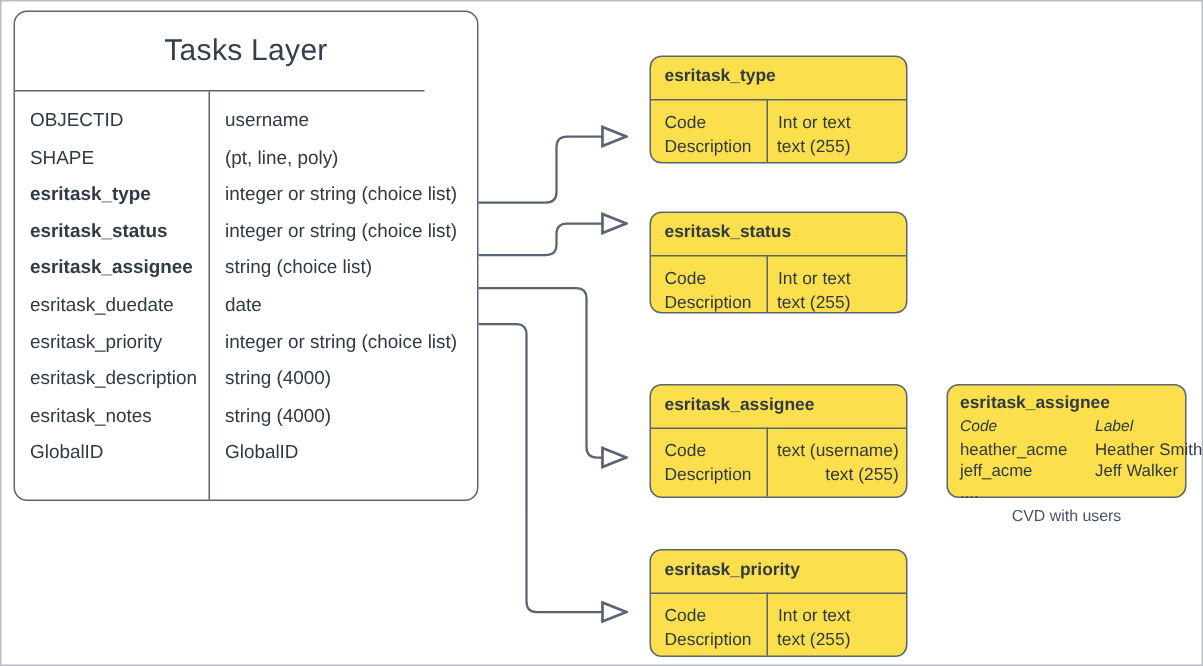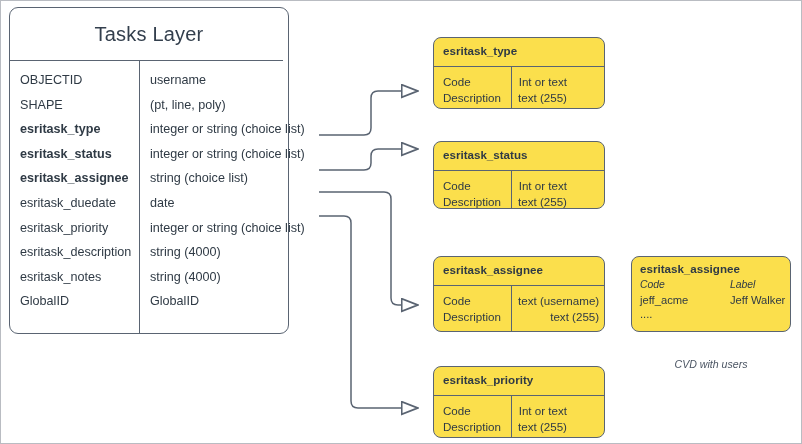"Tasks Layer" .entity { width: 280px -> 310px }
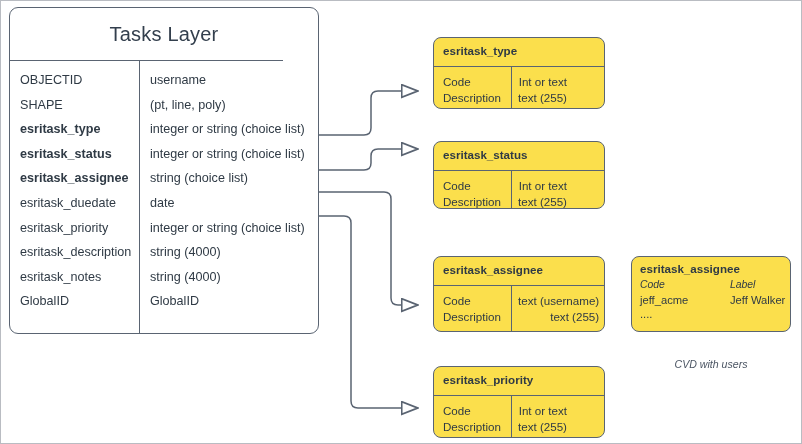"heather_acme" div.cvd-line { html: none -> <div> <div>heather_acme</div> <div>Heather Smith</div> </div> }
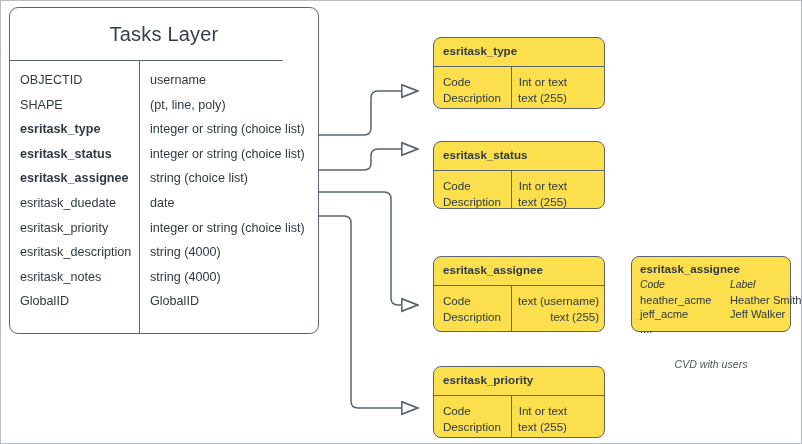"CVD with users" .cvd-caption { font-style: italic -> none; top: 357px -> 337px }
